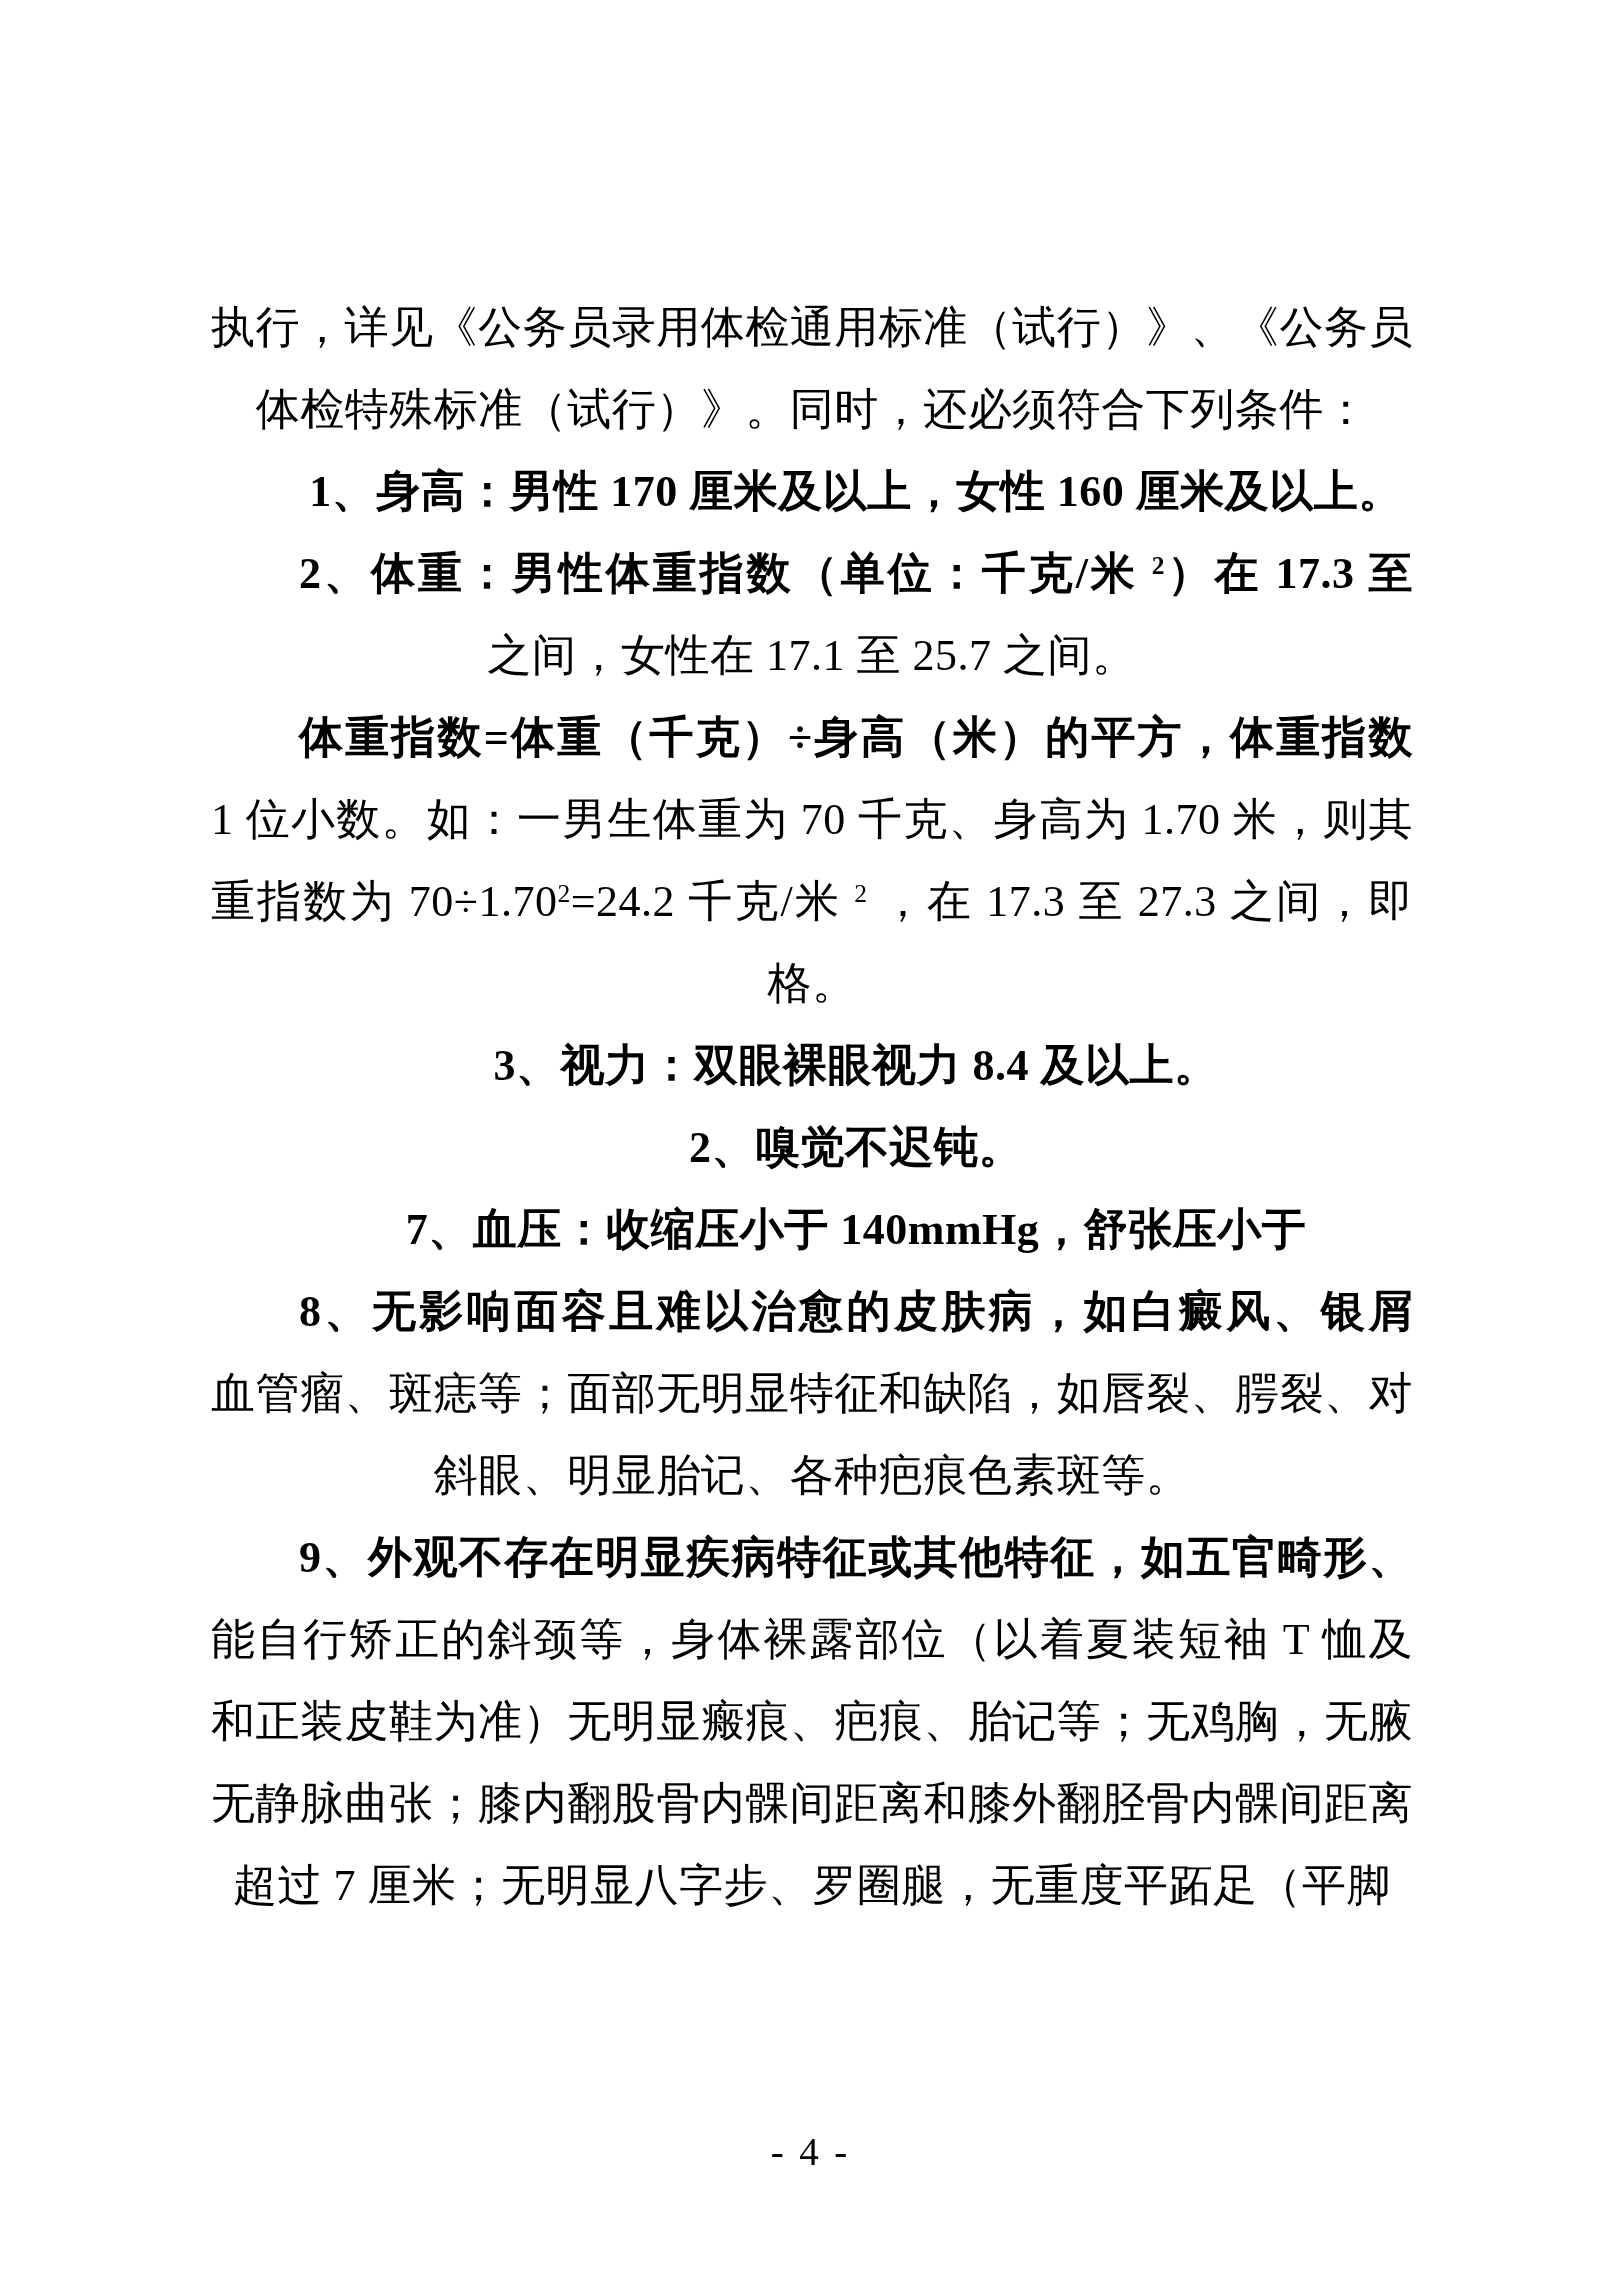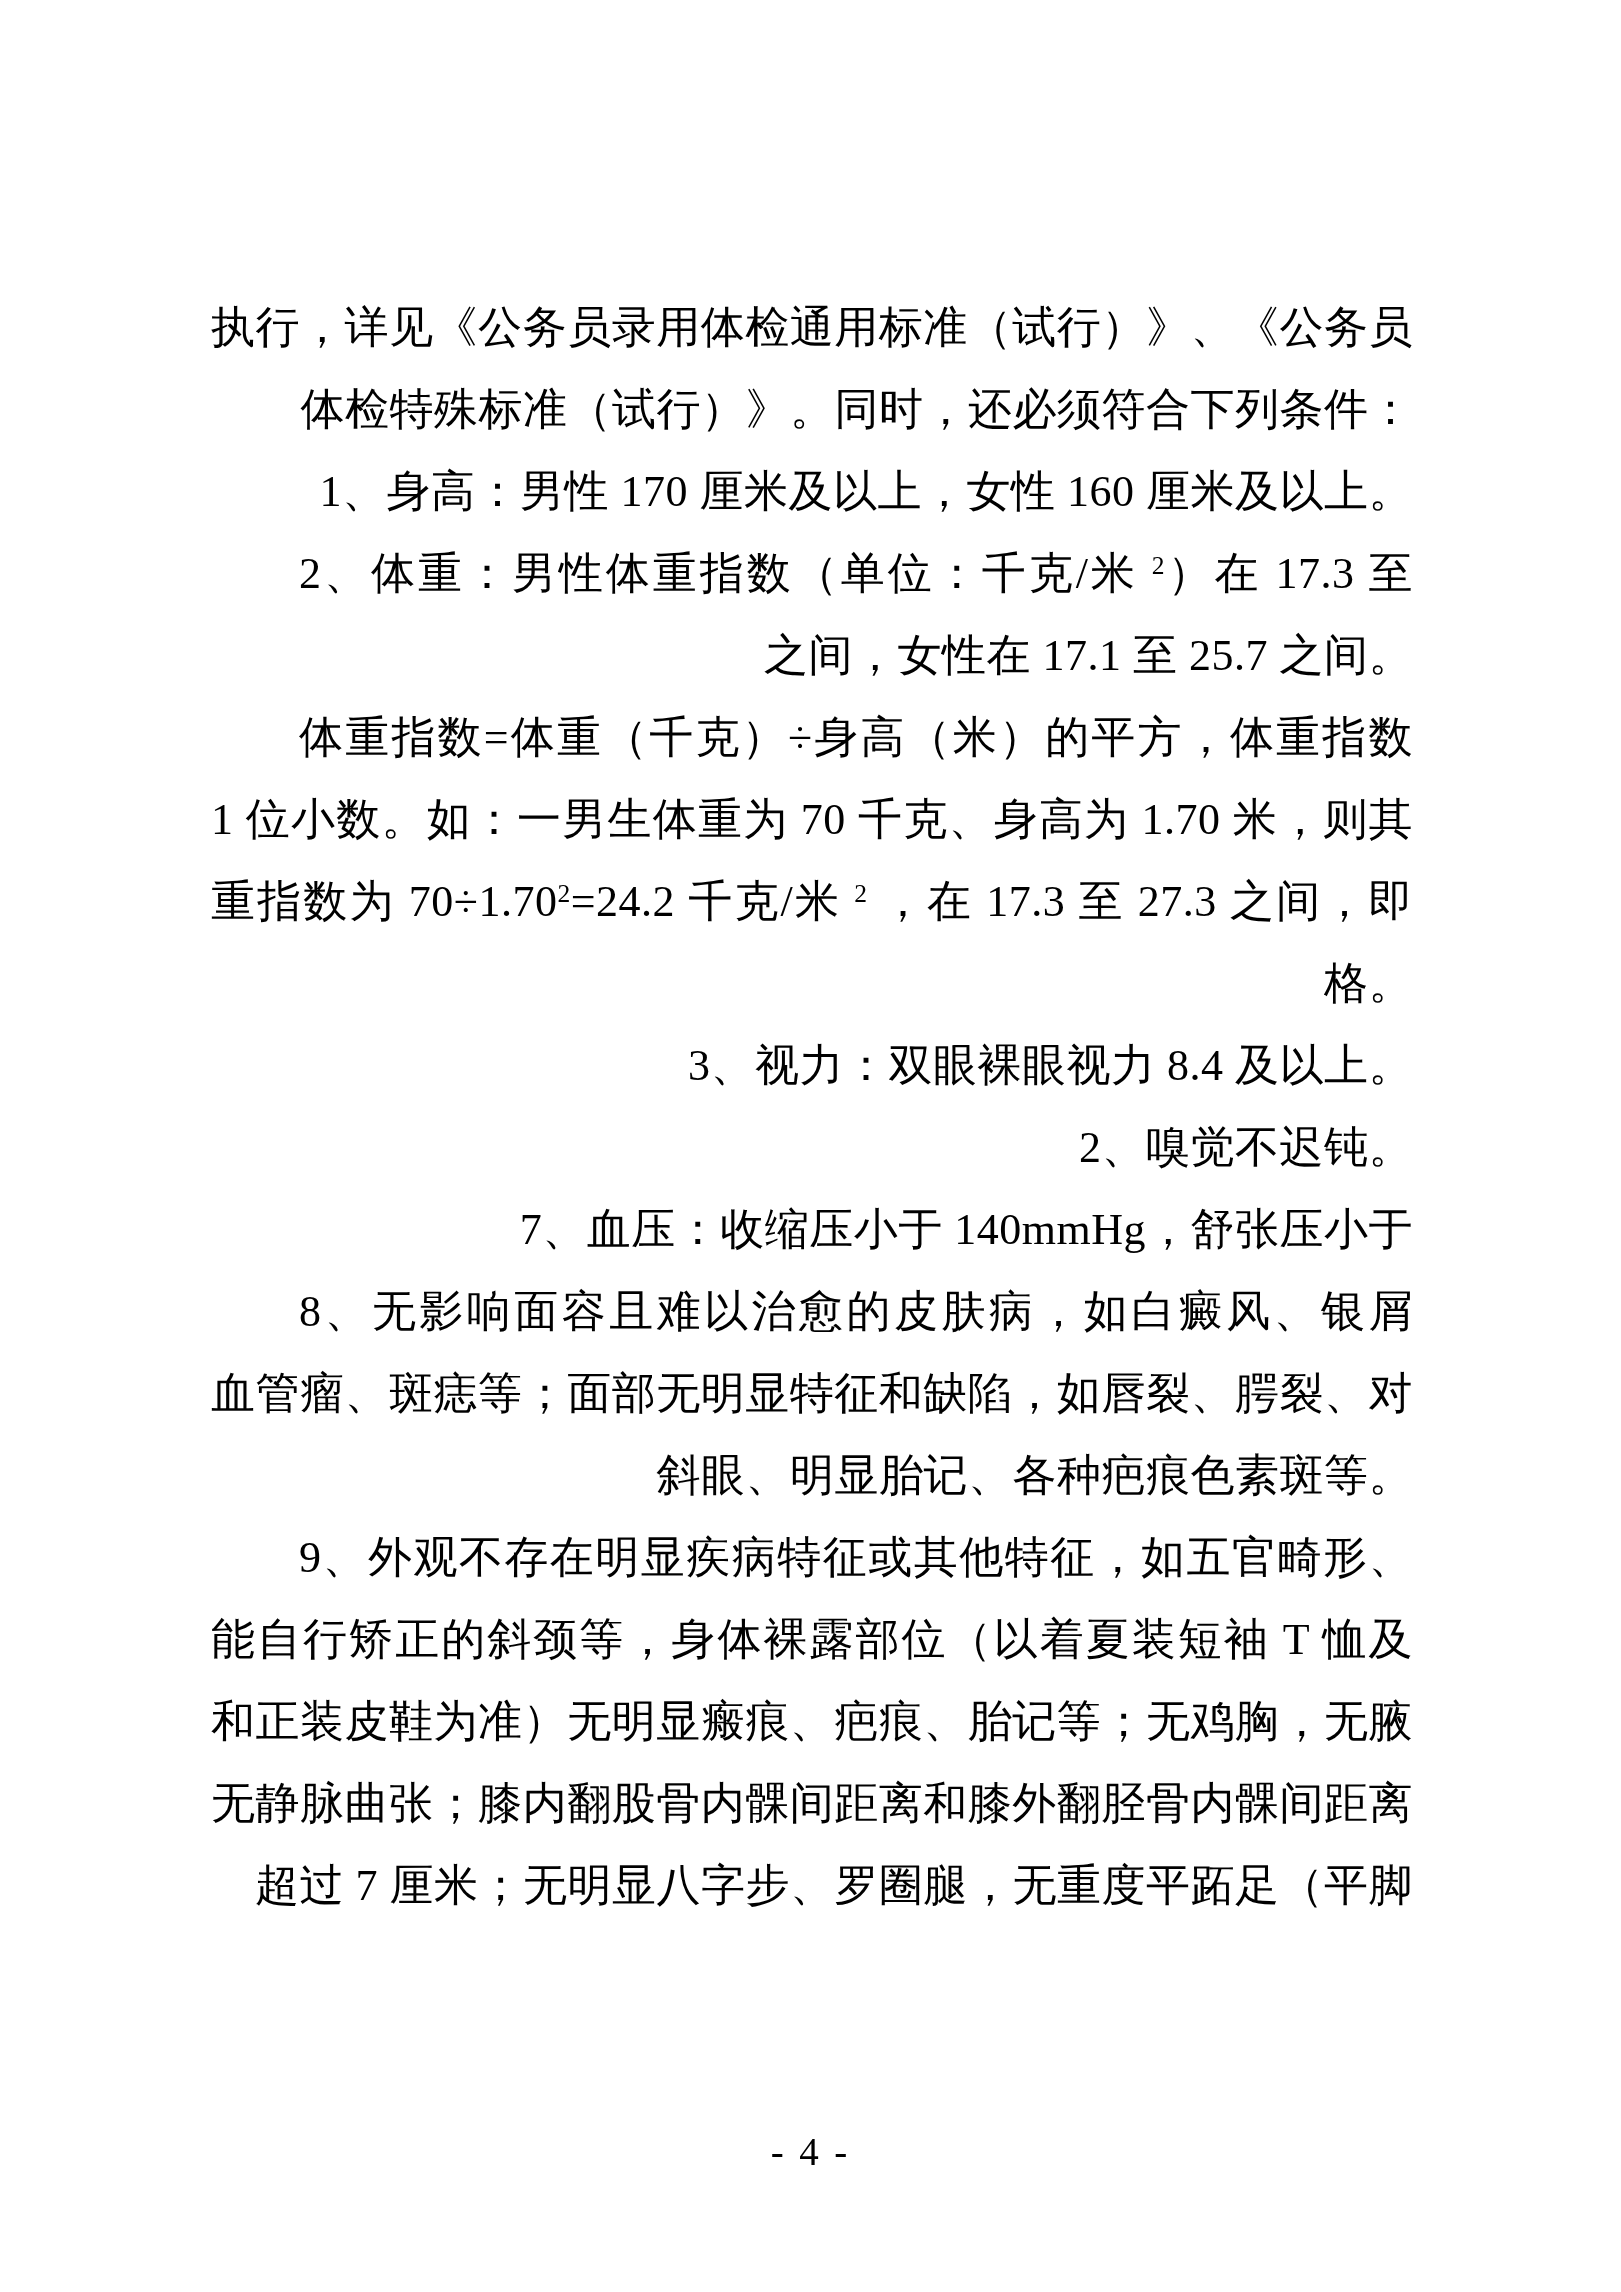"体检特殊标准（试行）》。同时，还必须符合下列条件：" .line { text-align: right -> center }
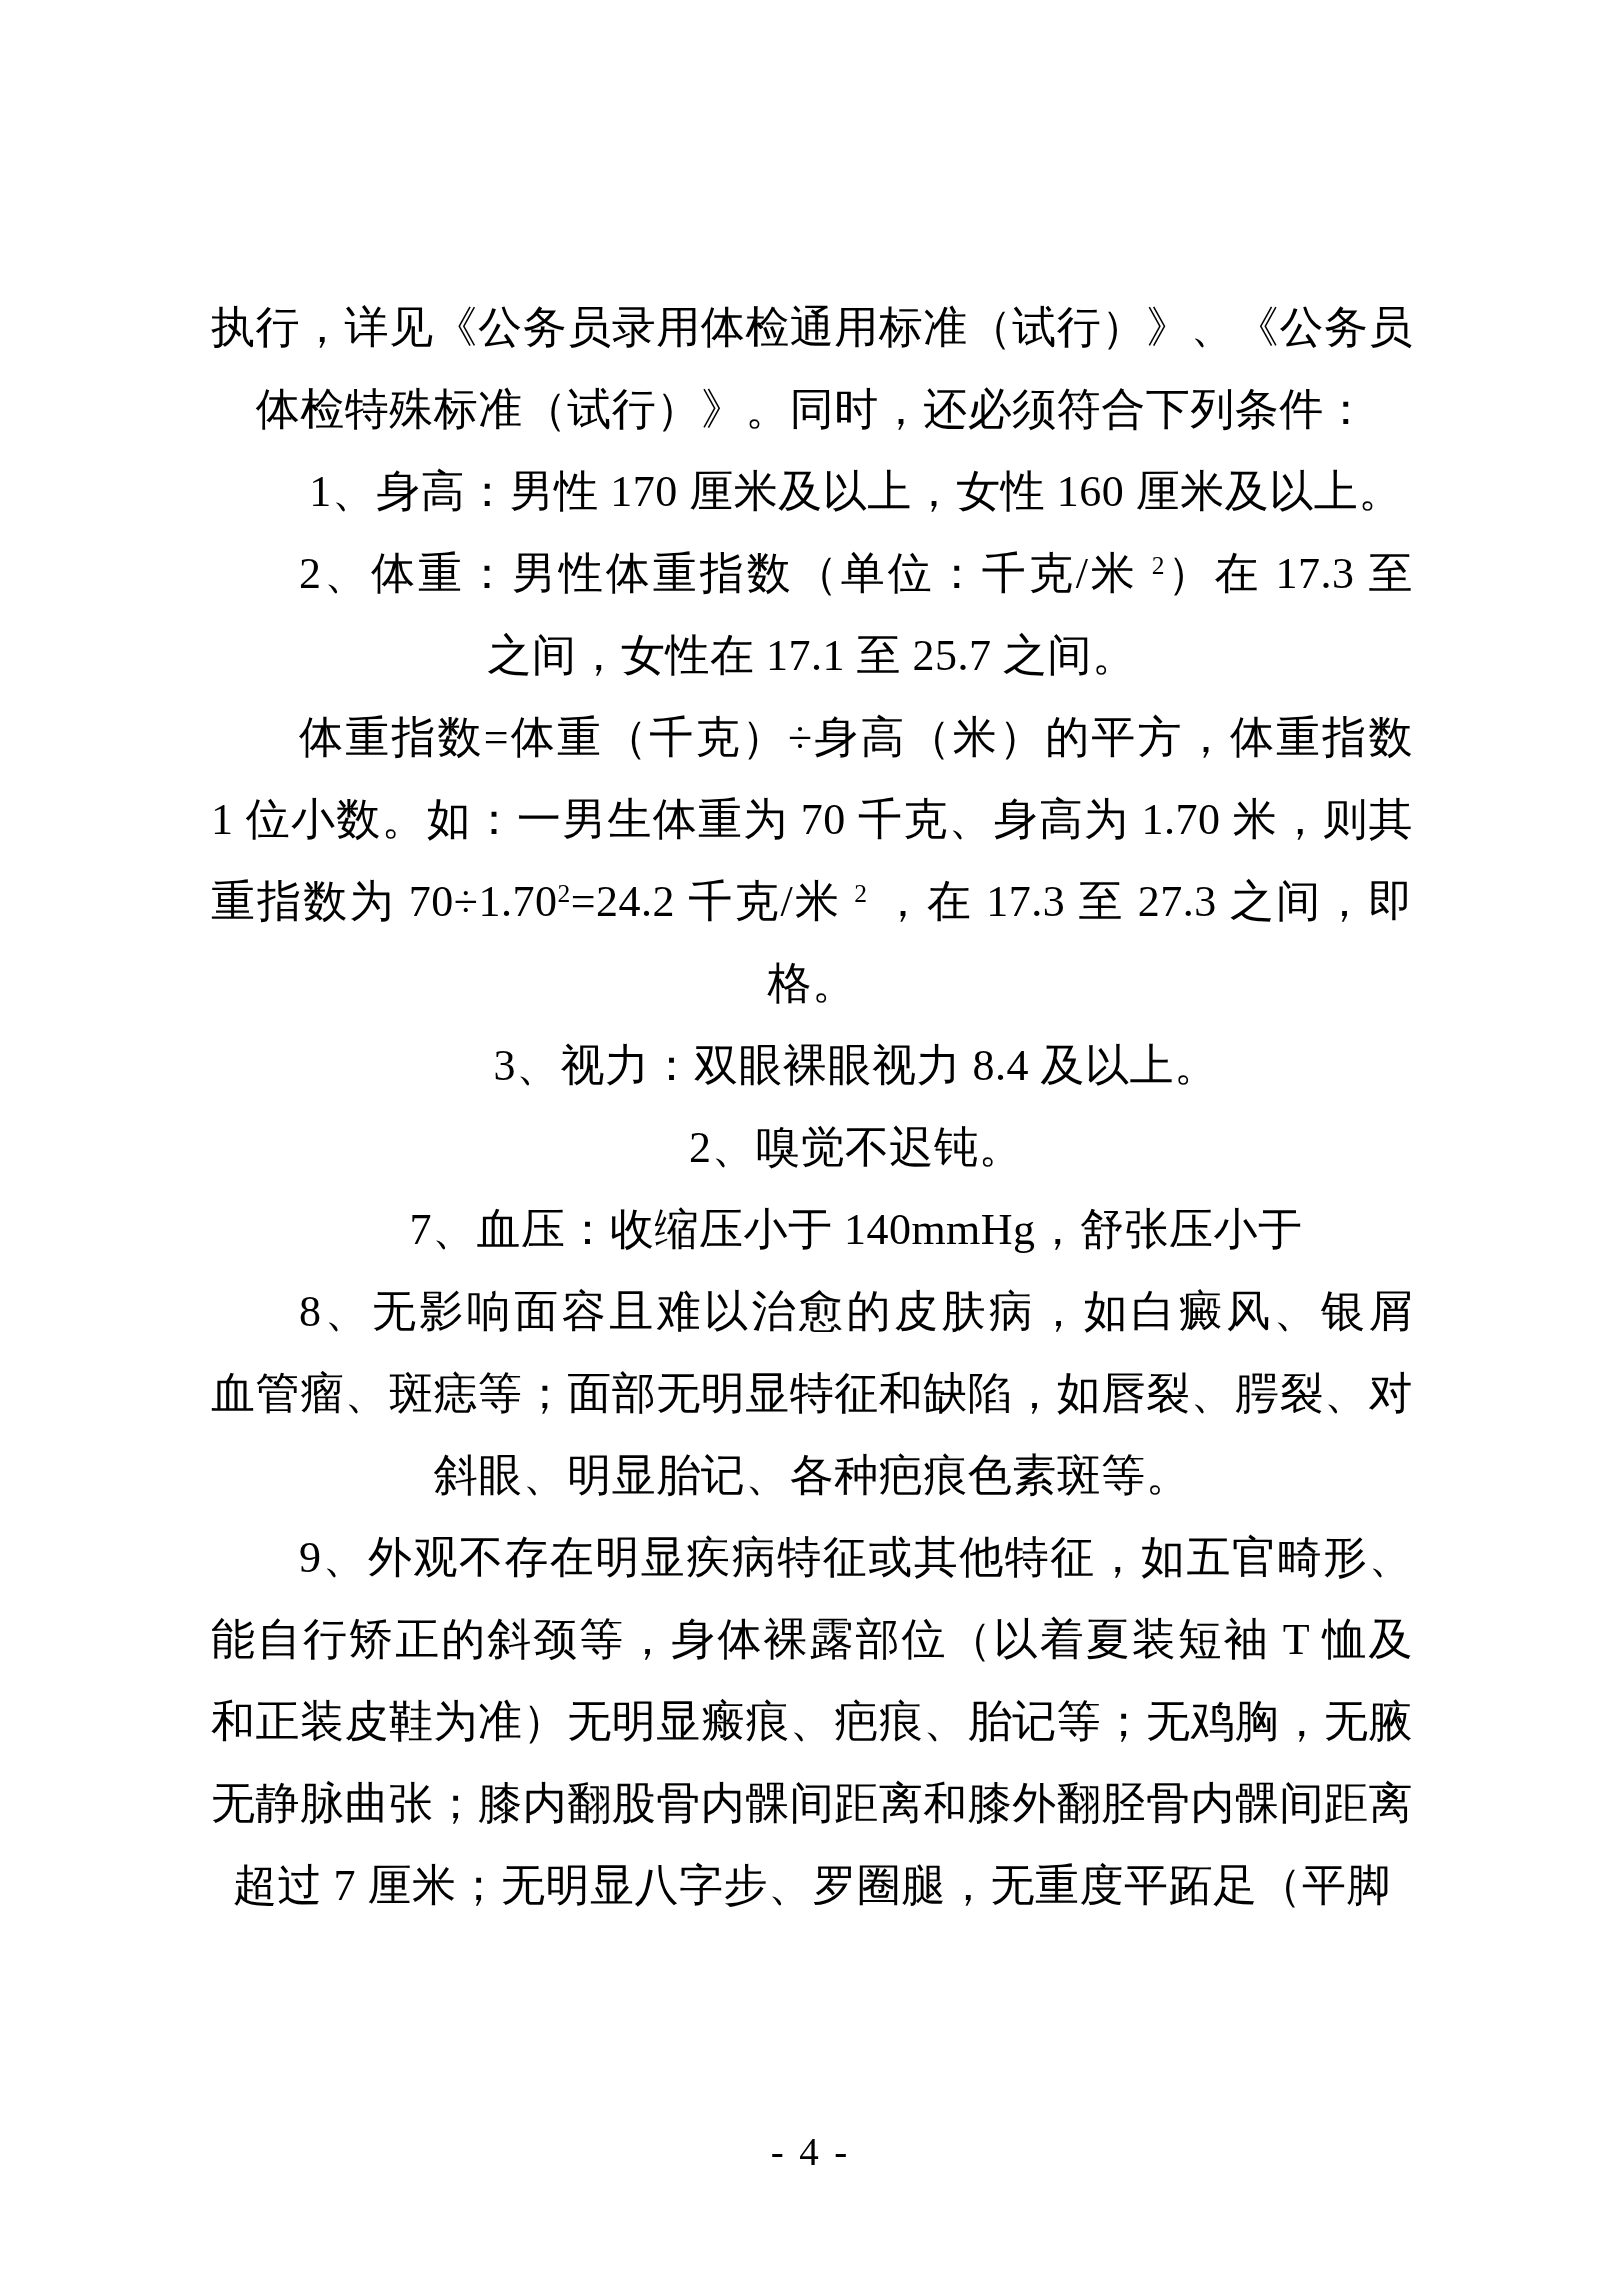"1、身高：男性 170 厘米及以上，女性 160 厘米及以上。" .line.indent { font-weight: none -> bold }
